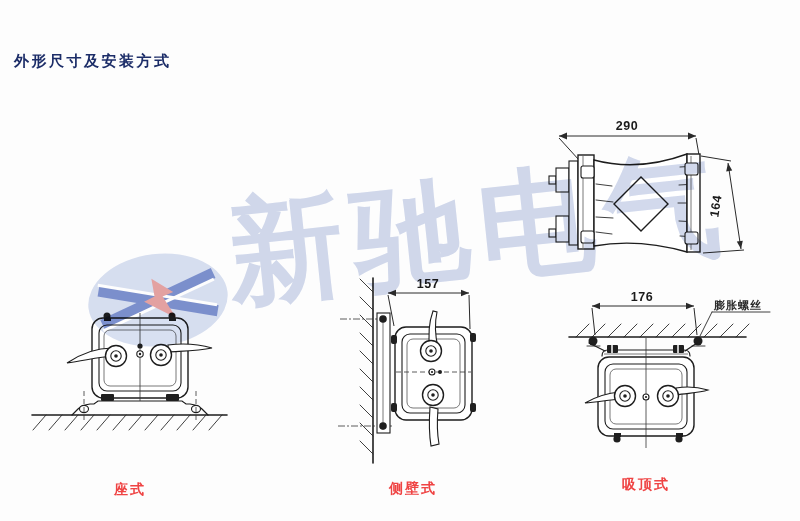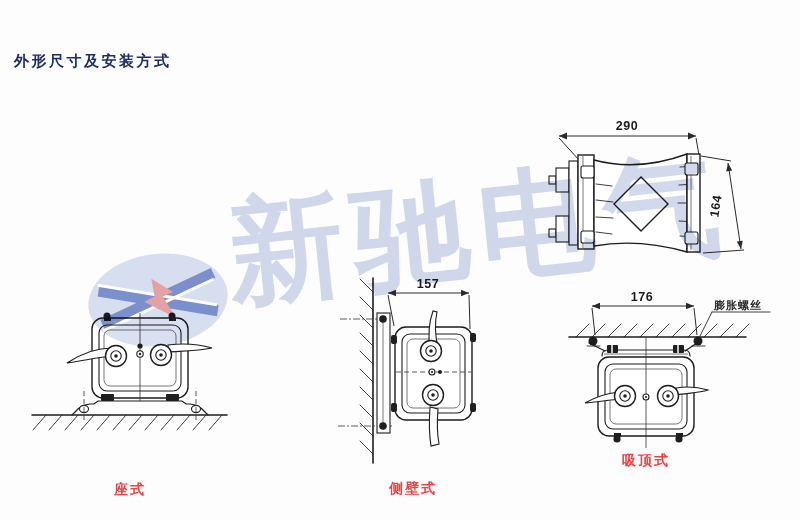"吸顶式" #cap-ceiling { top: 452px -> 476px }
